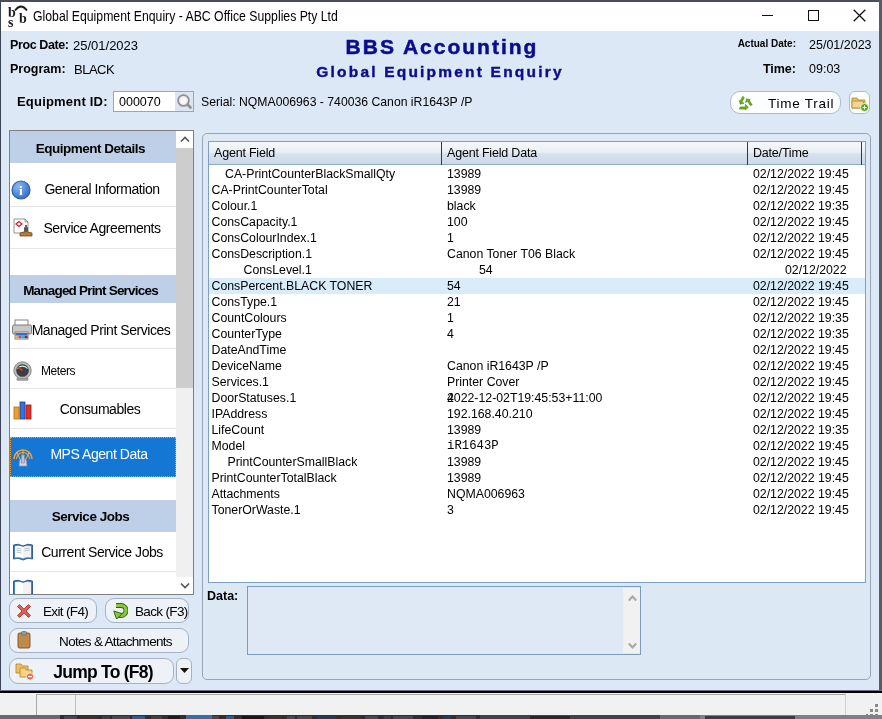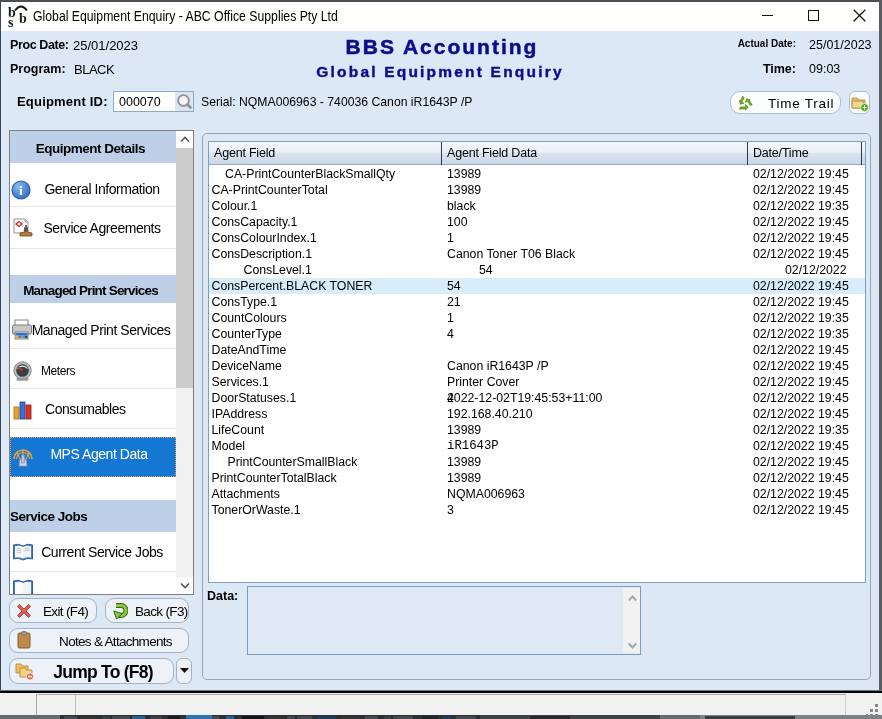"Consumables" div.abs { left: 45px -> 31px; text-align: none -> center }
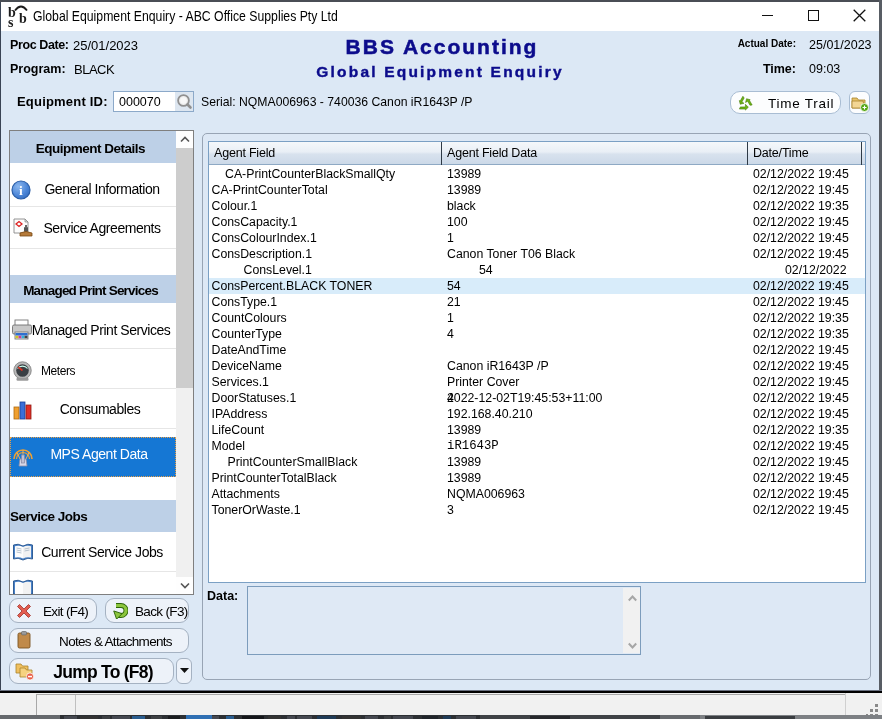"Service Jobs" div.abs { text-align: left -> center }
